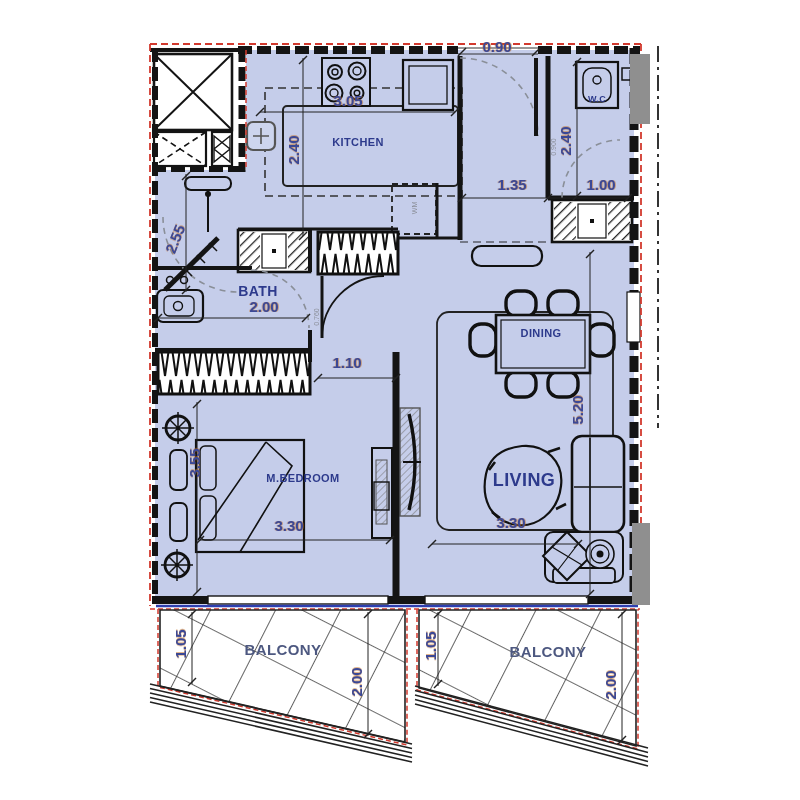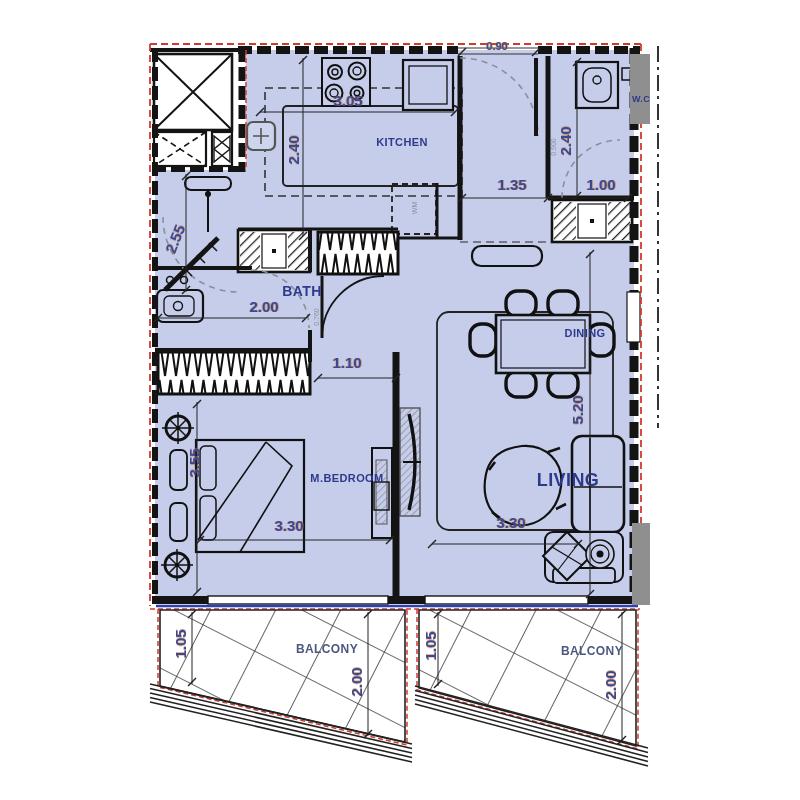"0.90" .dim.sm { font-size: 11px -> 15px }
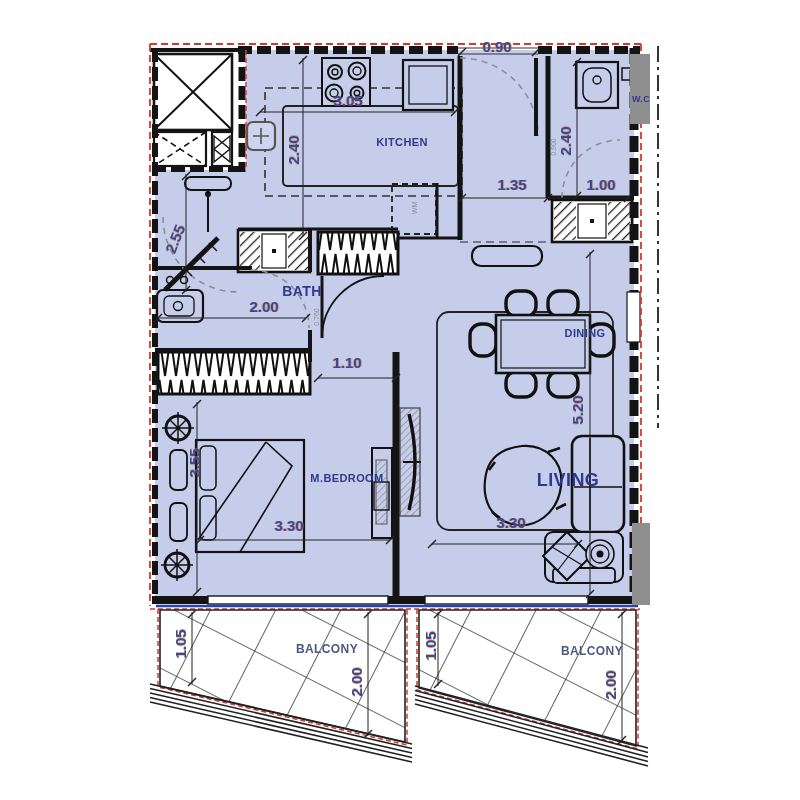"W.C" .room { margin-left: 44px -> none }
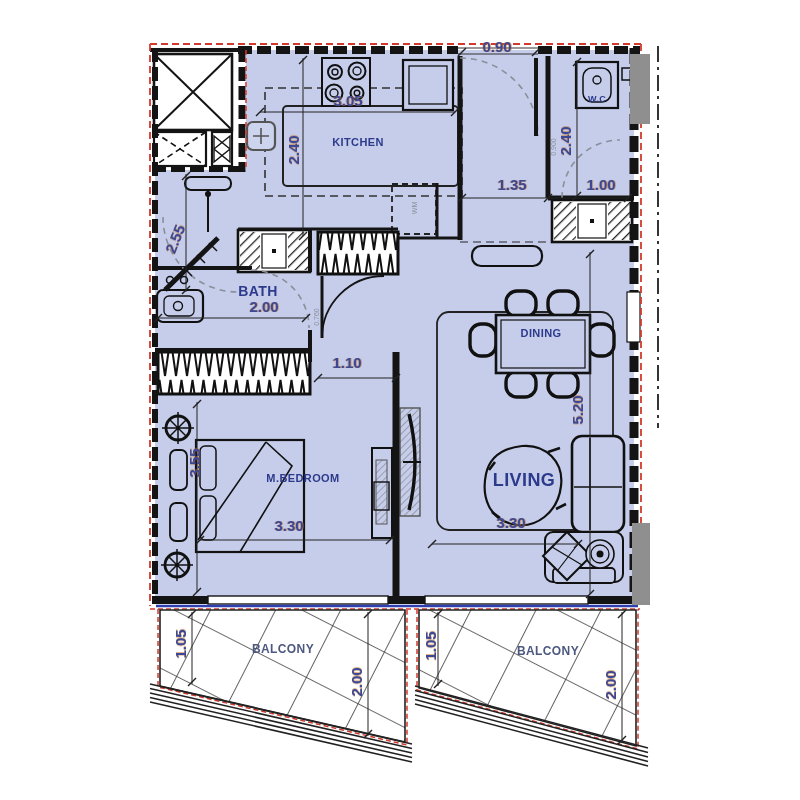"BALCONY" .room.balc { font-size: 12px -> 15px }
